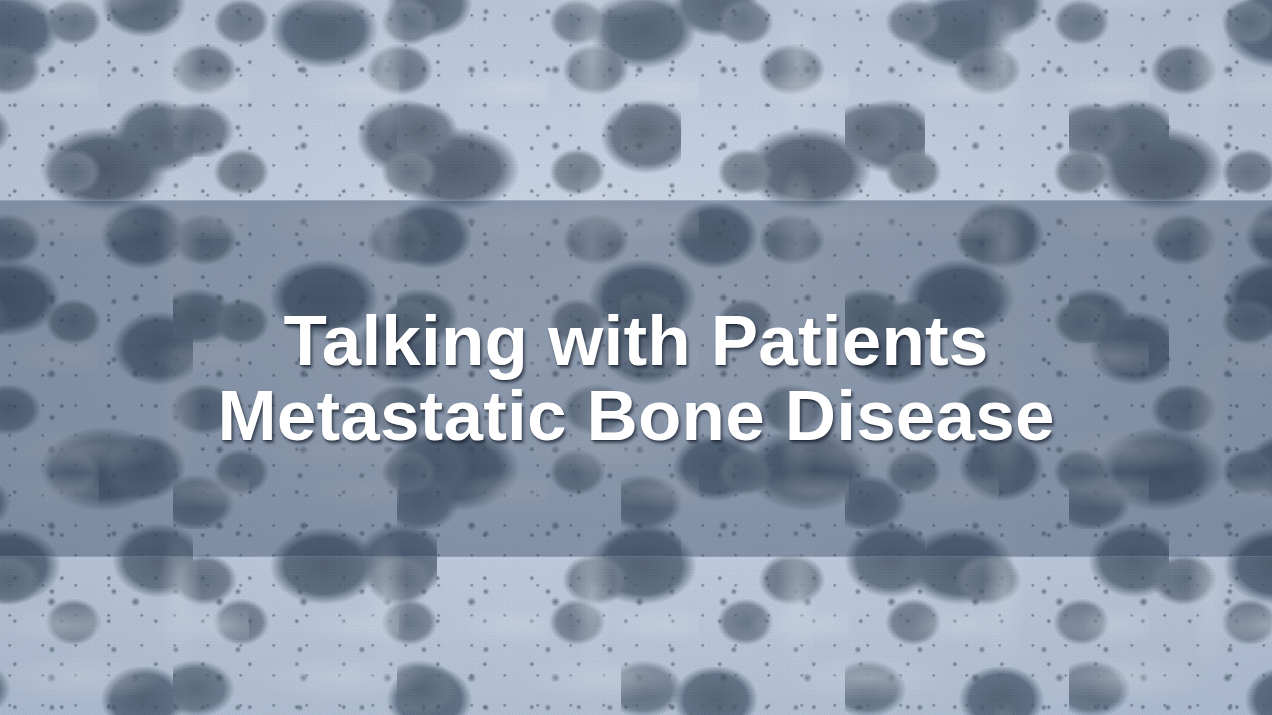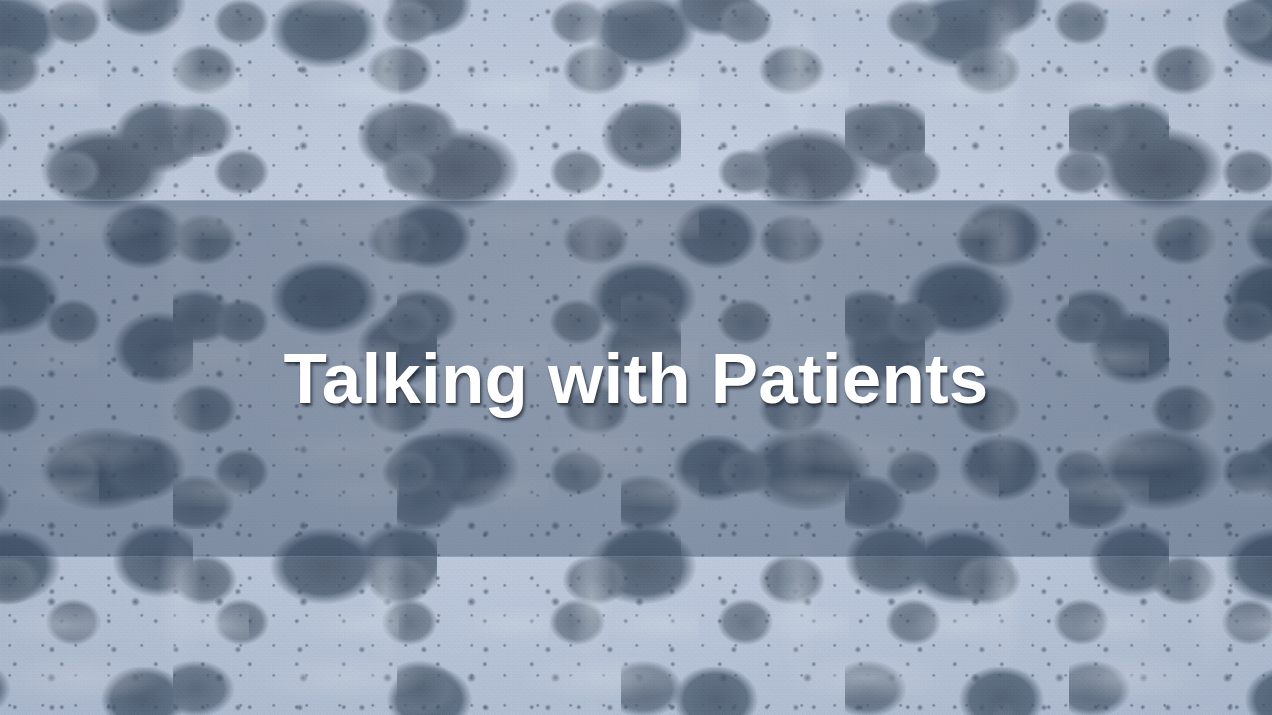"Metastatic Bone Disease" span.tline { html: none -> <span>Metastatic Bone Disease</span> }
